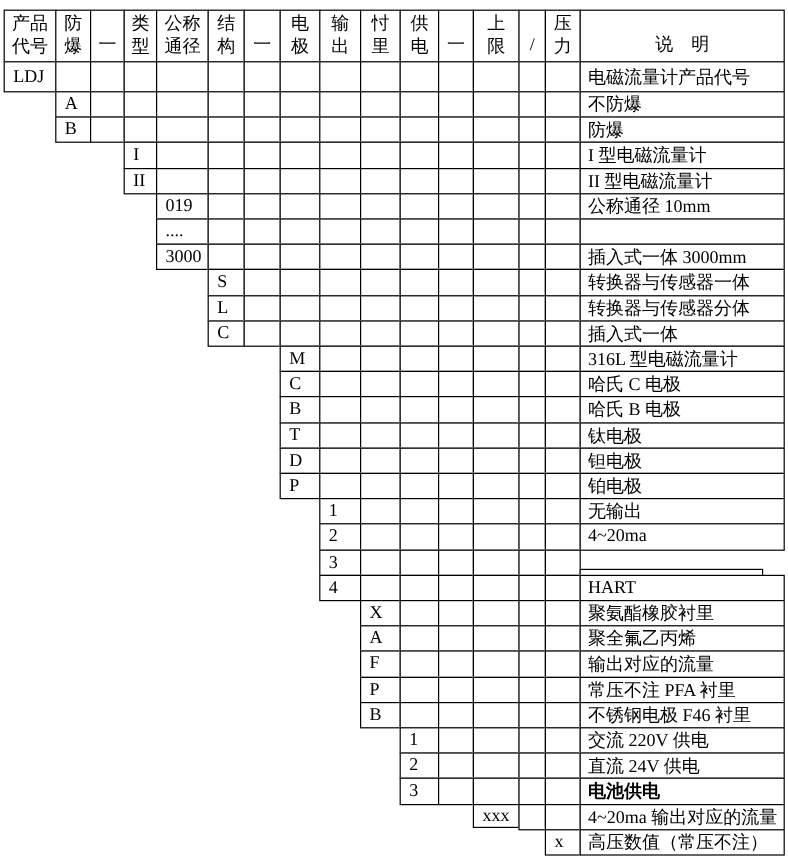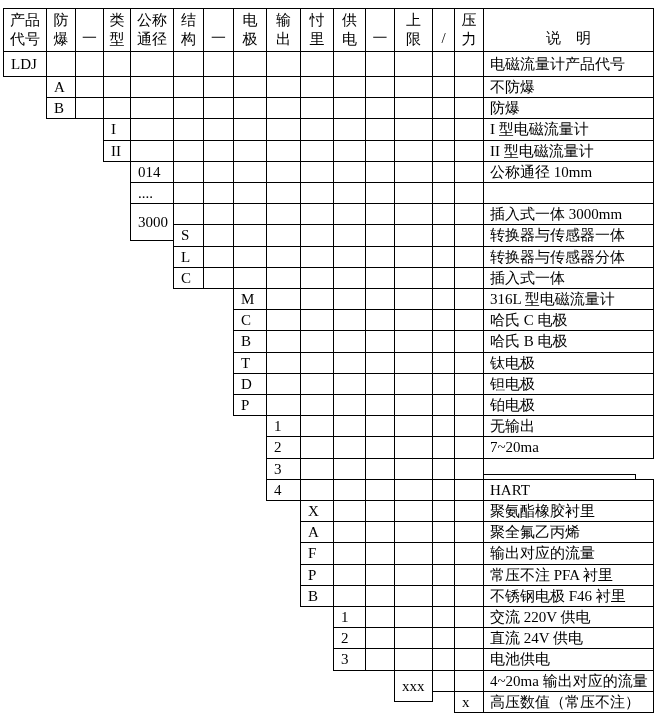"014" div.cell { text: 014 -> 019 }
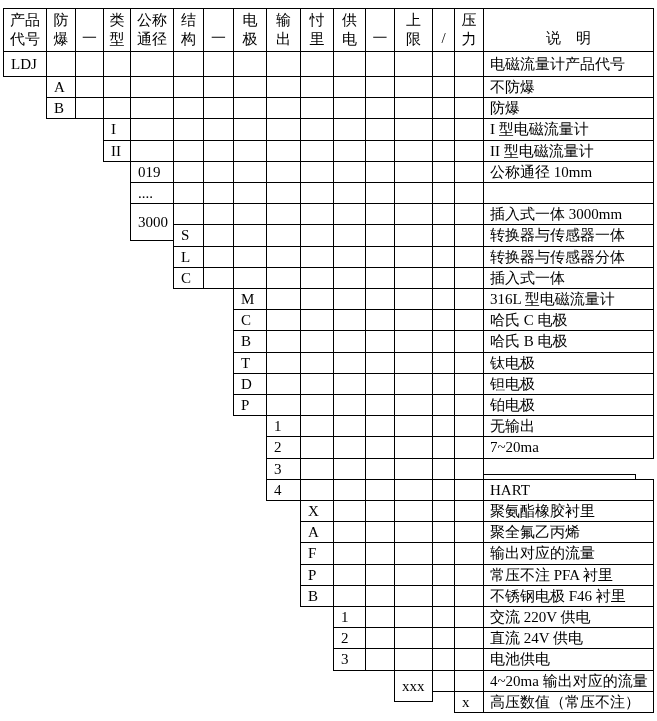"3000" div.cell { height: 38px -> 22px }
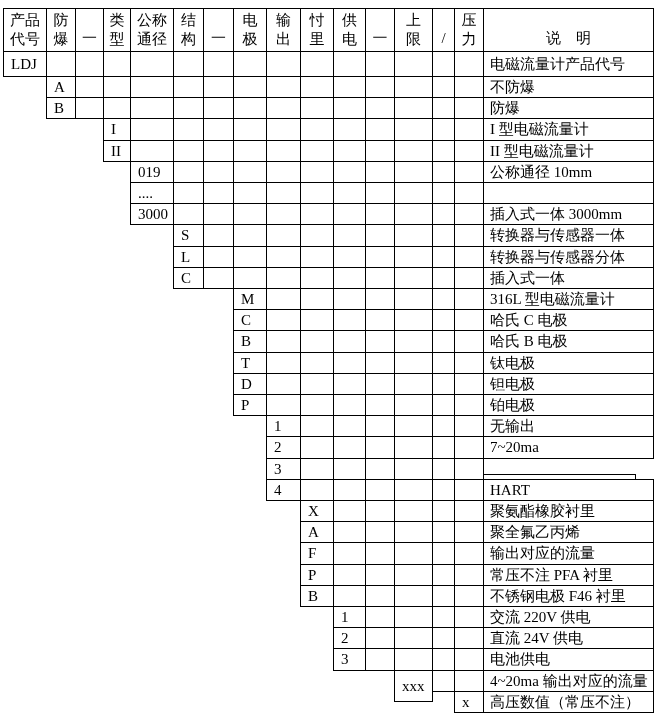"7~20ma" div.cell { text: 7 -> 4 }
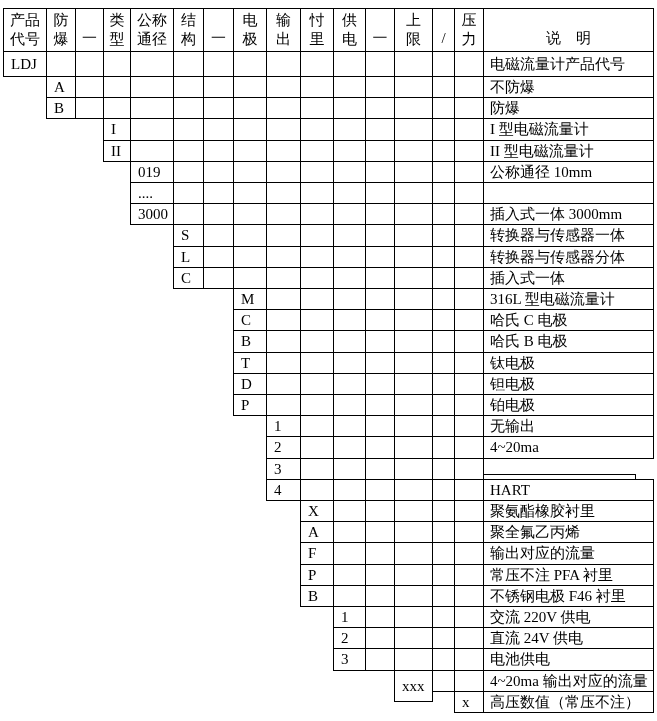"电池供电" div.cell { font-weight: none -> bold }
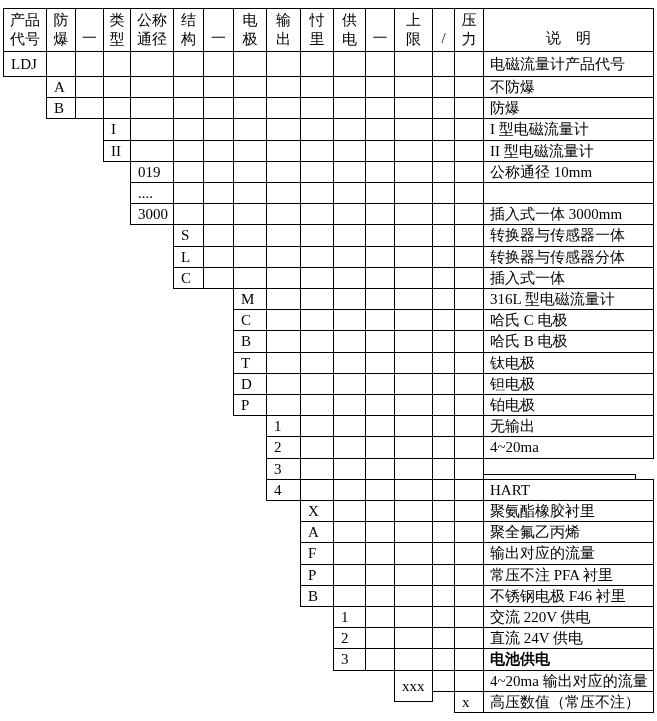"xxx" div.cell { height: 32px -> 20px }
